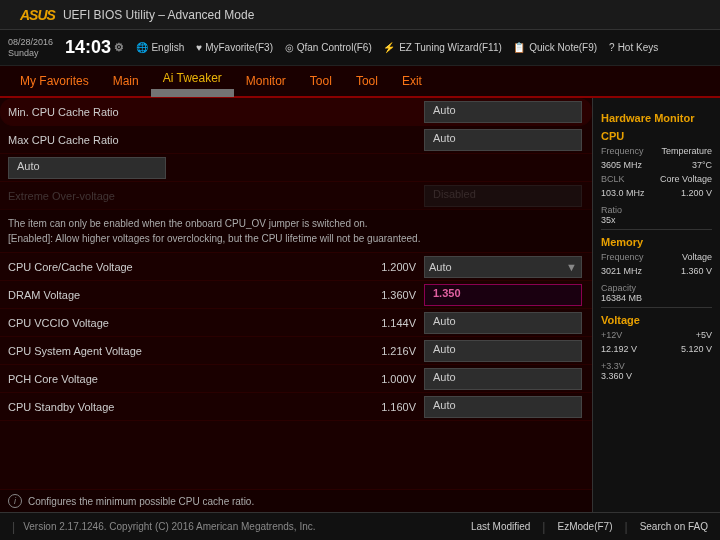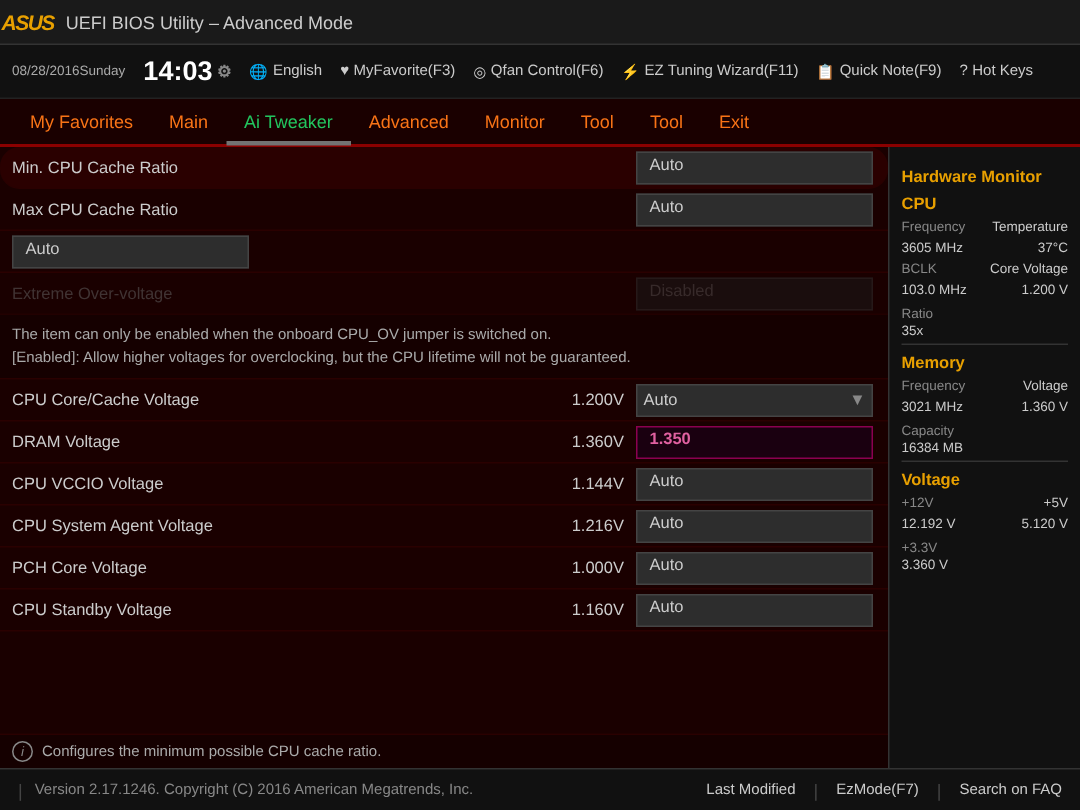"ASUS" .top-bar { padding: 4px 1px -> 4px 20px }
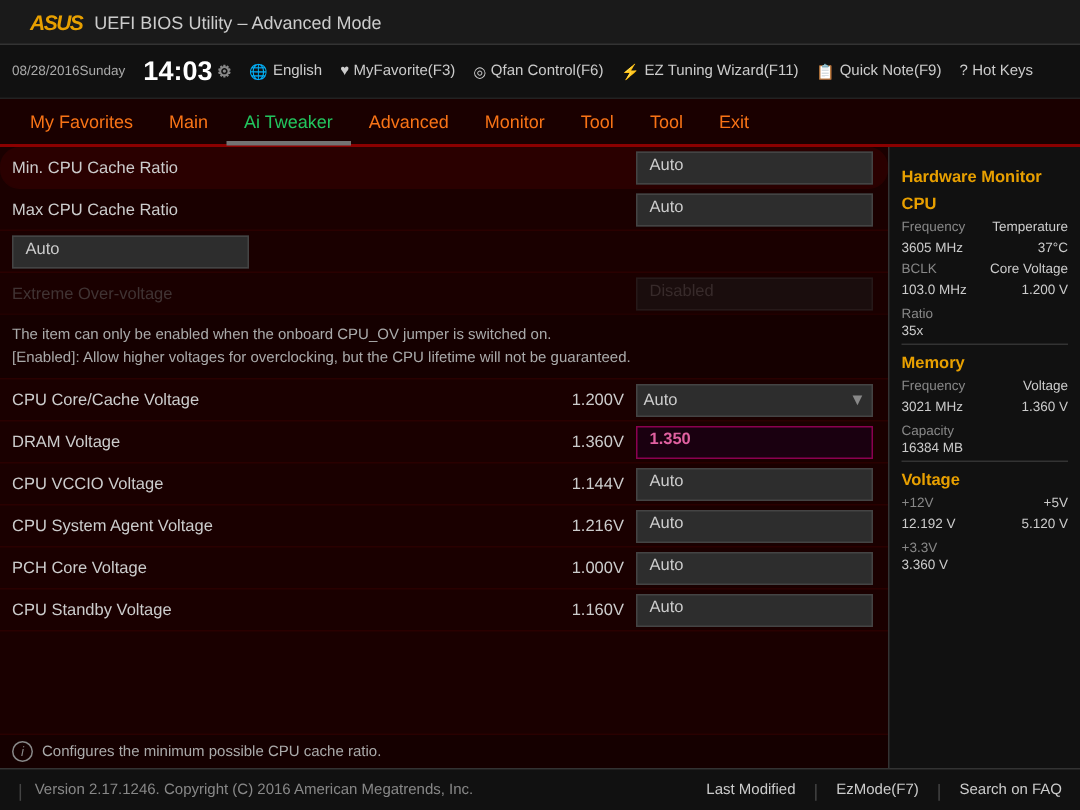"08/28/2016" .datetime { flex-direction: row -> column }
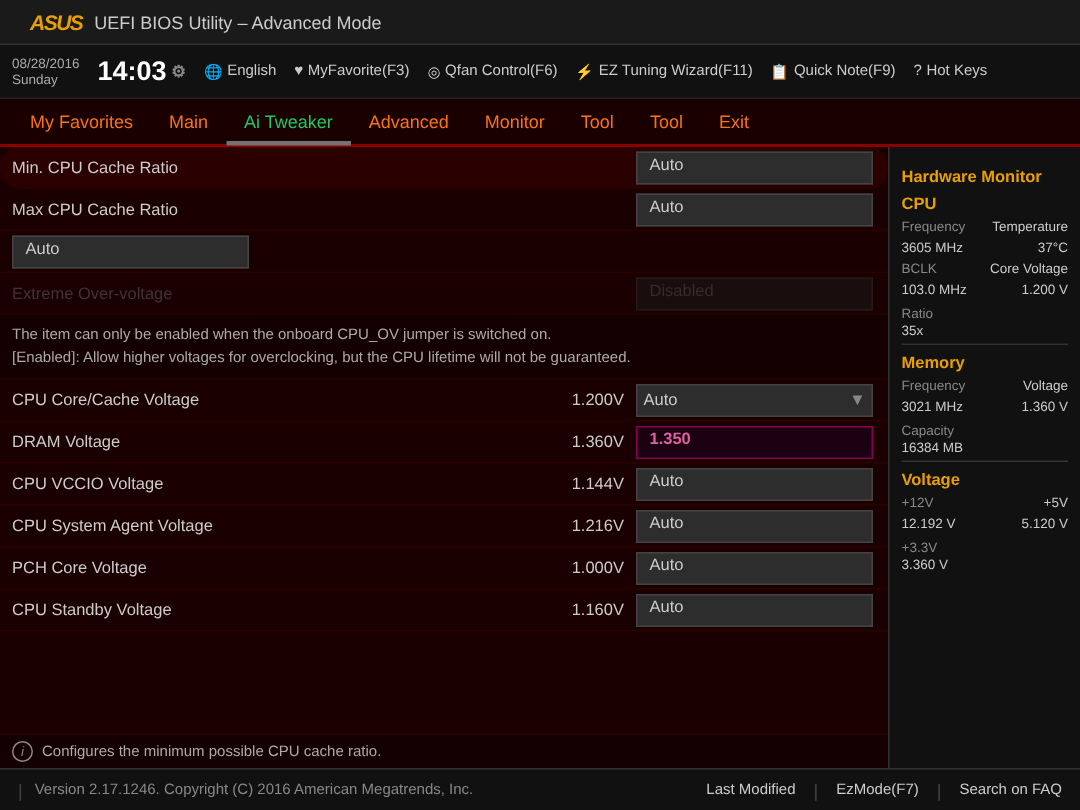"Ai Tweaker" .nav-item.active { border-bottom: 3px solid #737373 -> 8px solid #737373; color: #22c55e -> #eab308 }
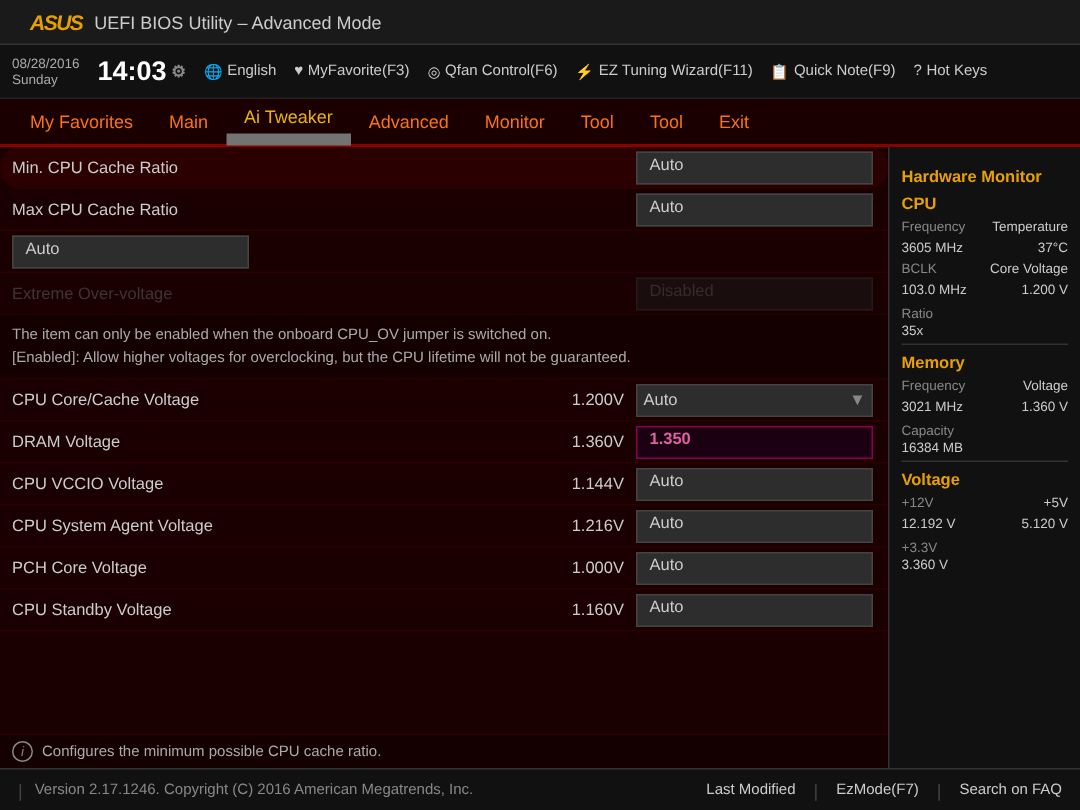"Advanced" div.nav-item { html: <div>Advanced</div> -> none }
